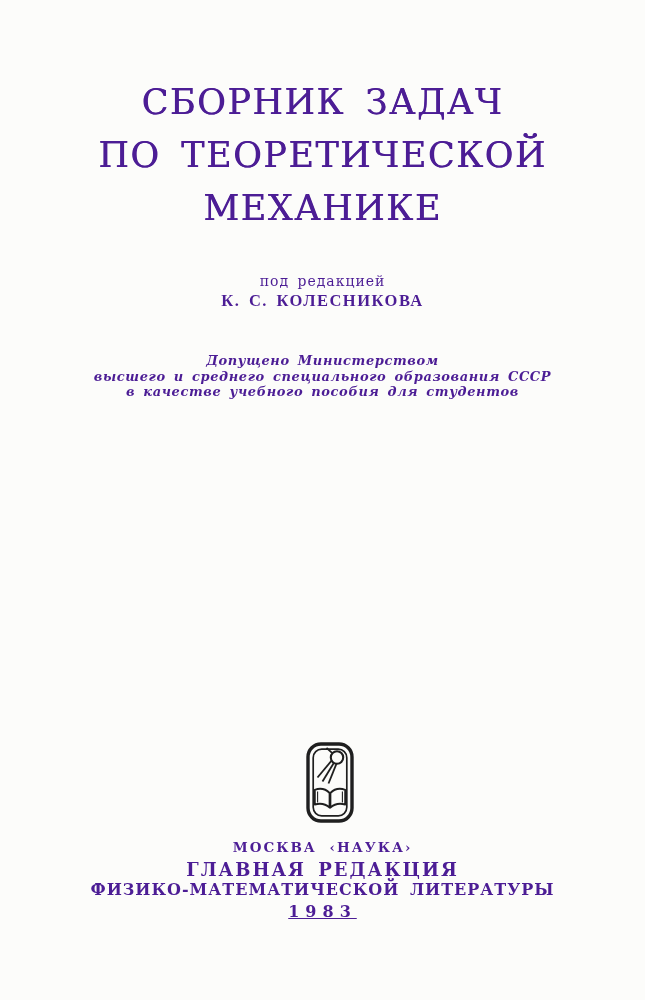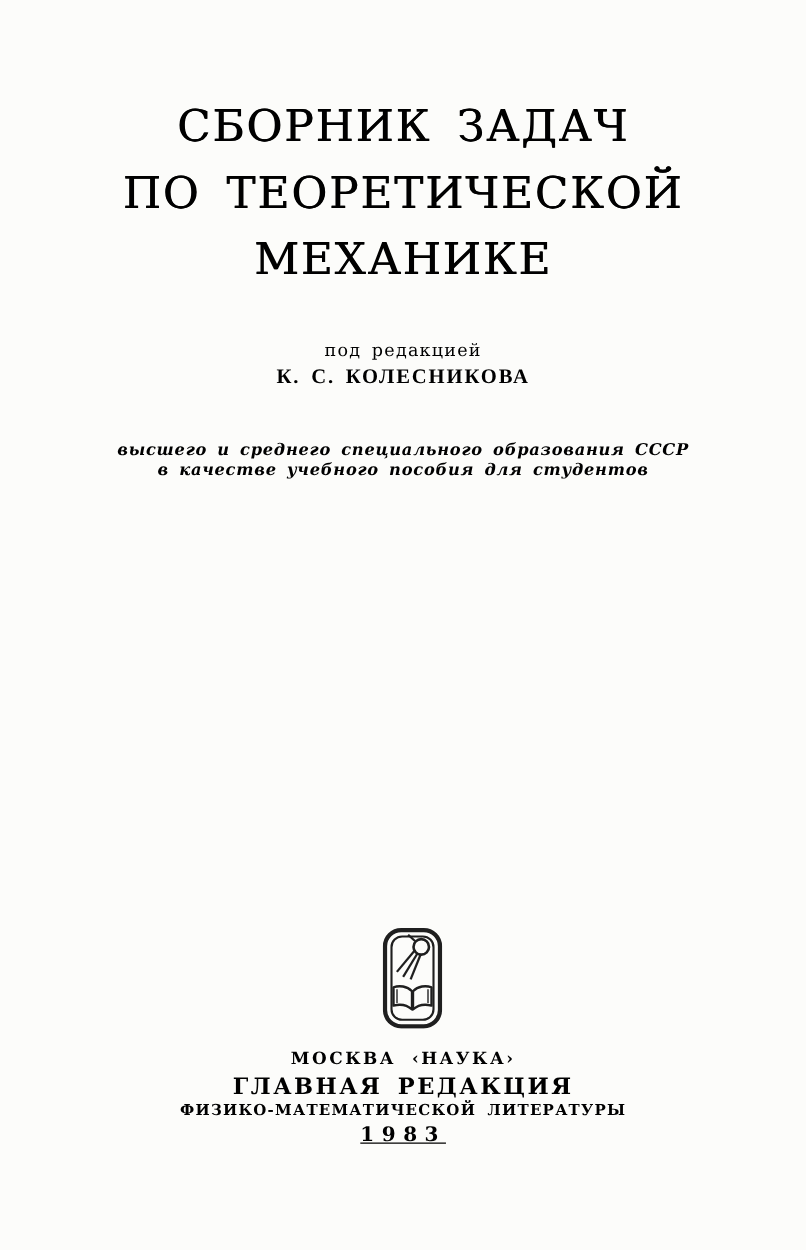"СБОРНИК ЗАДАЧ" .page { color: #000000 -> #4c1d95 }
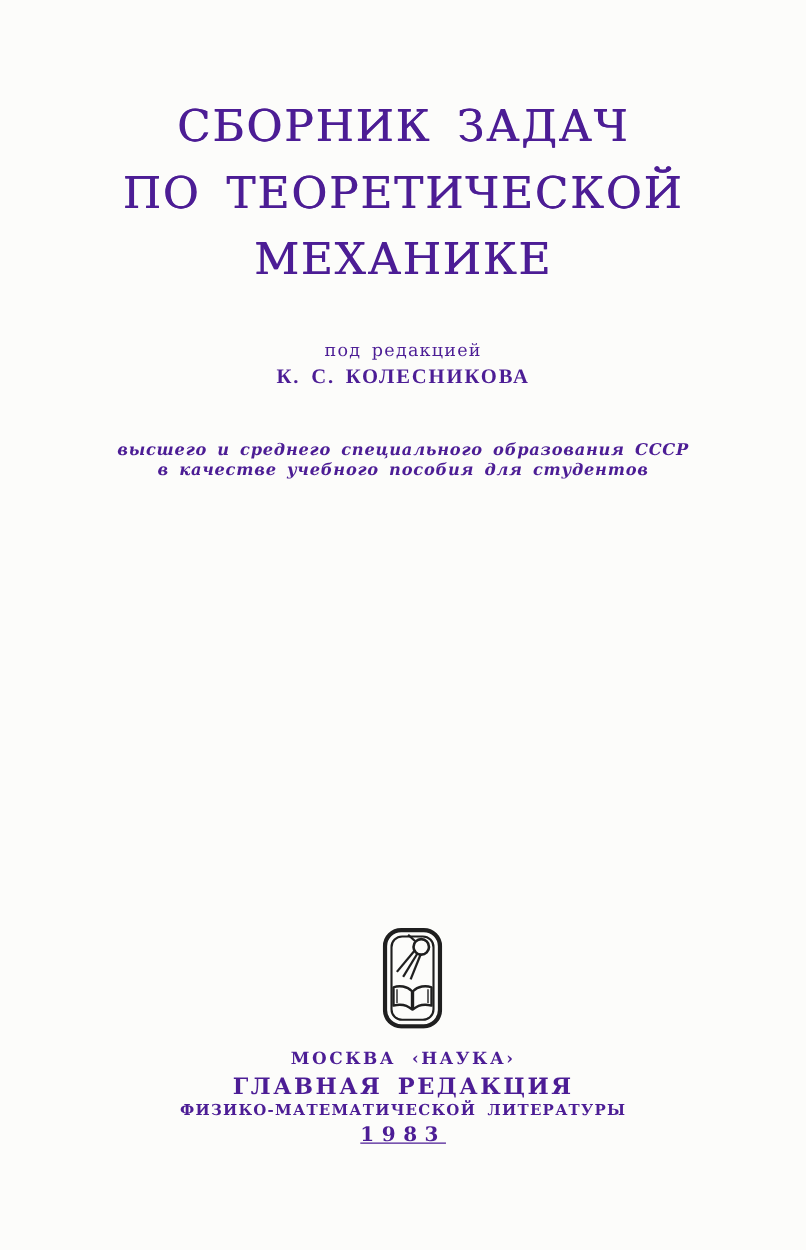"Допущено Министерством" div { html: none -> <div>Допущено Министерством</div> }
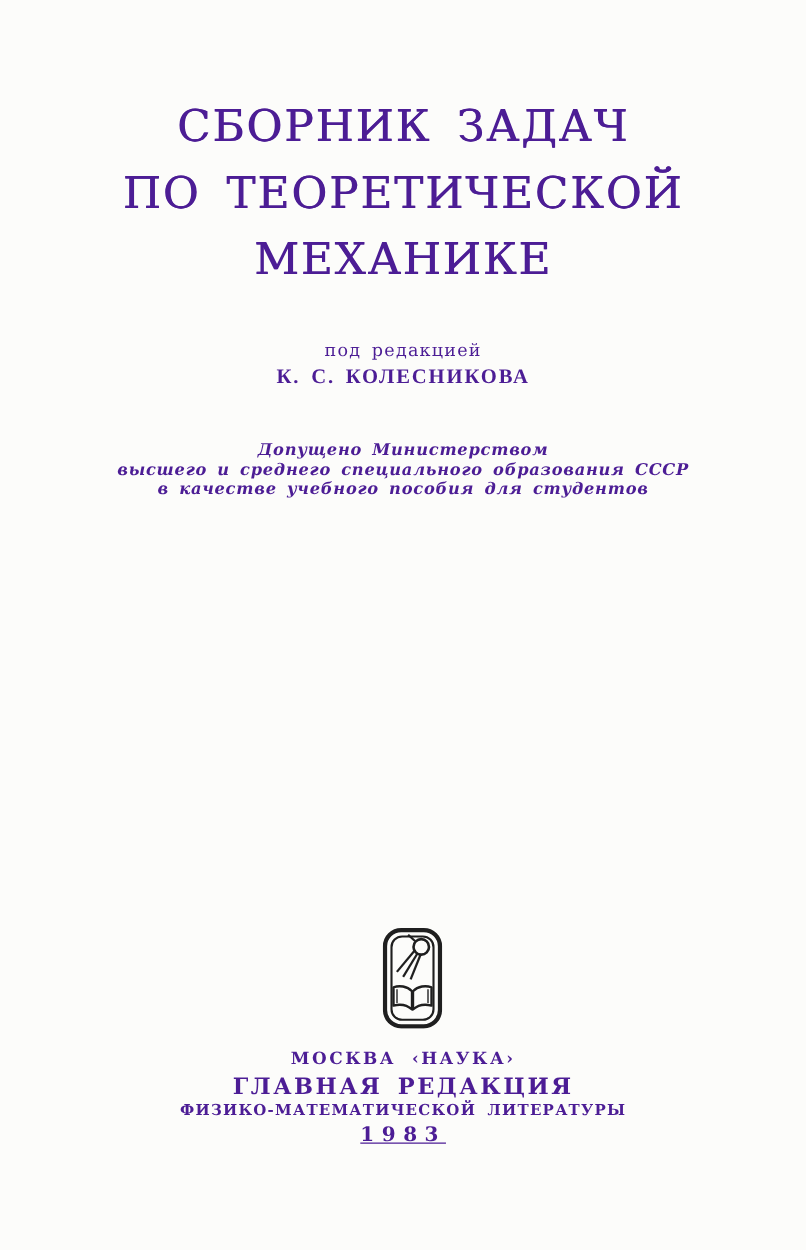"ФИЗИКО-МАТЕМАТИЧЕСКОЙ ЛИТЕРАТУРЫ" .imprint-literature { font-size: 12px -> 16px }
